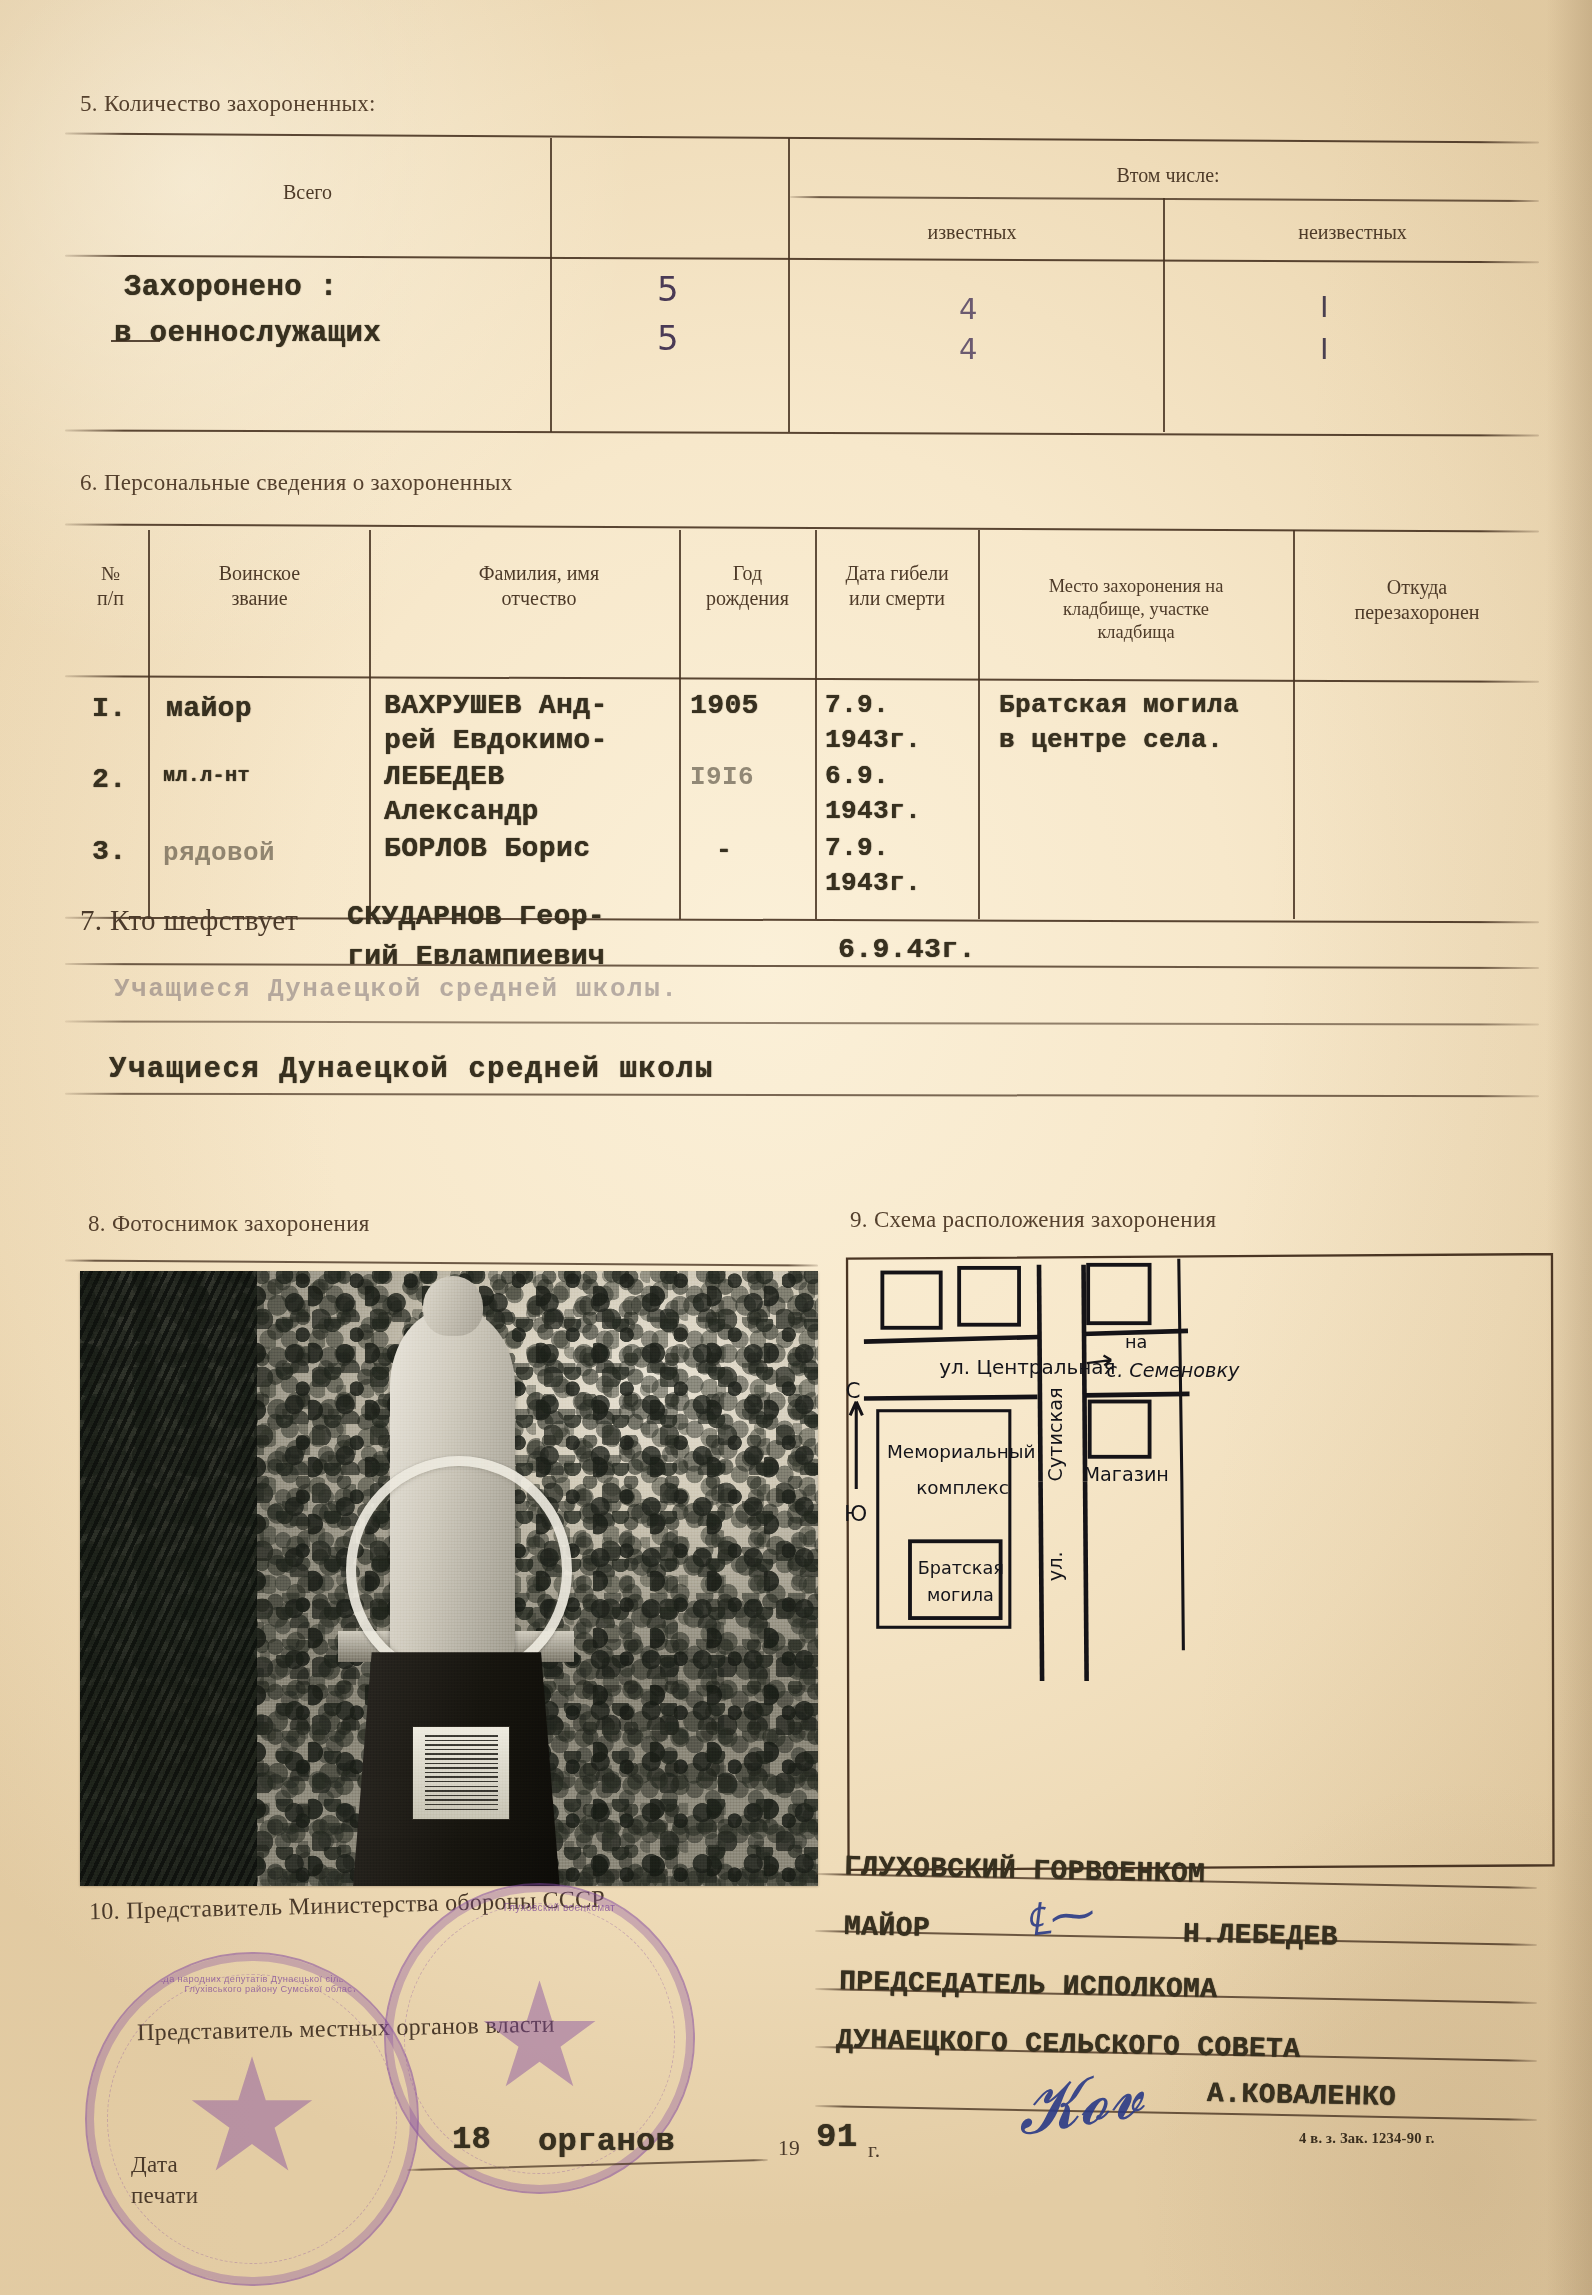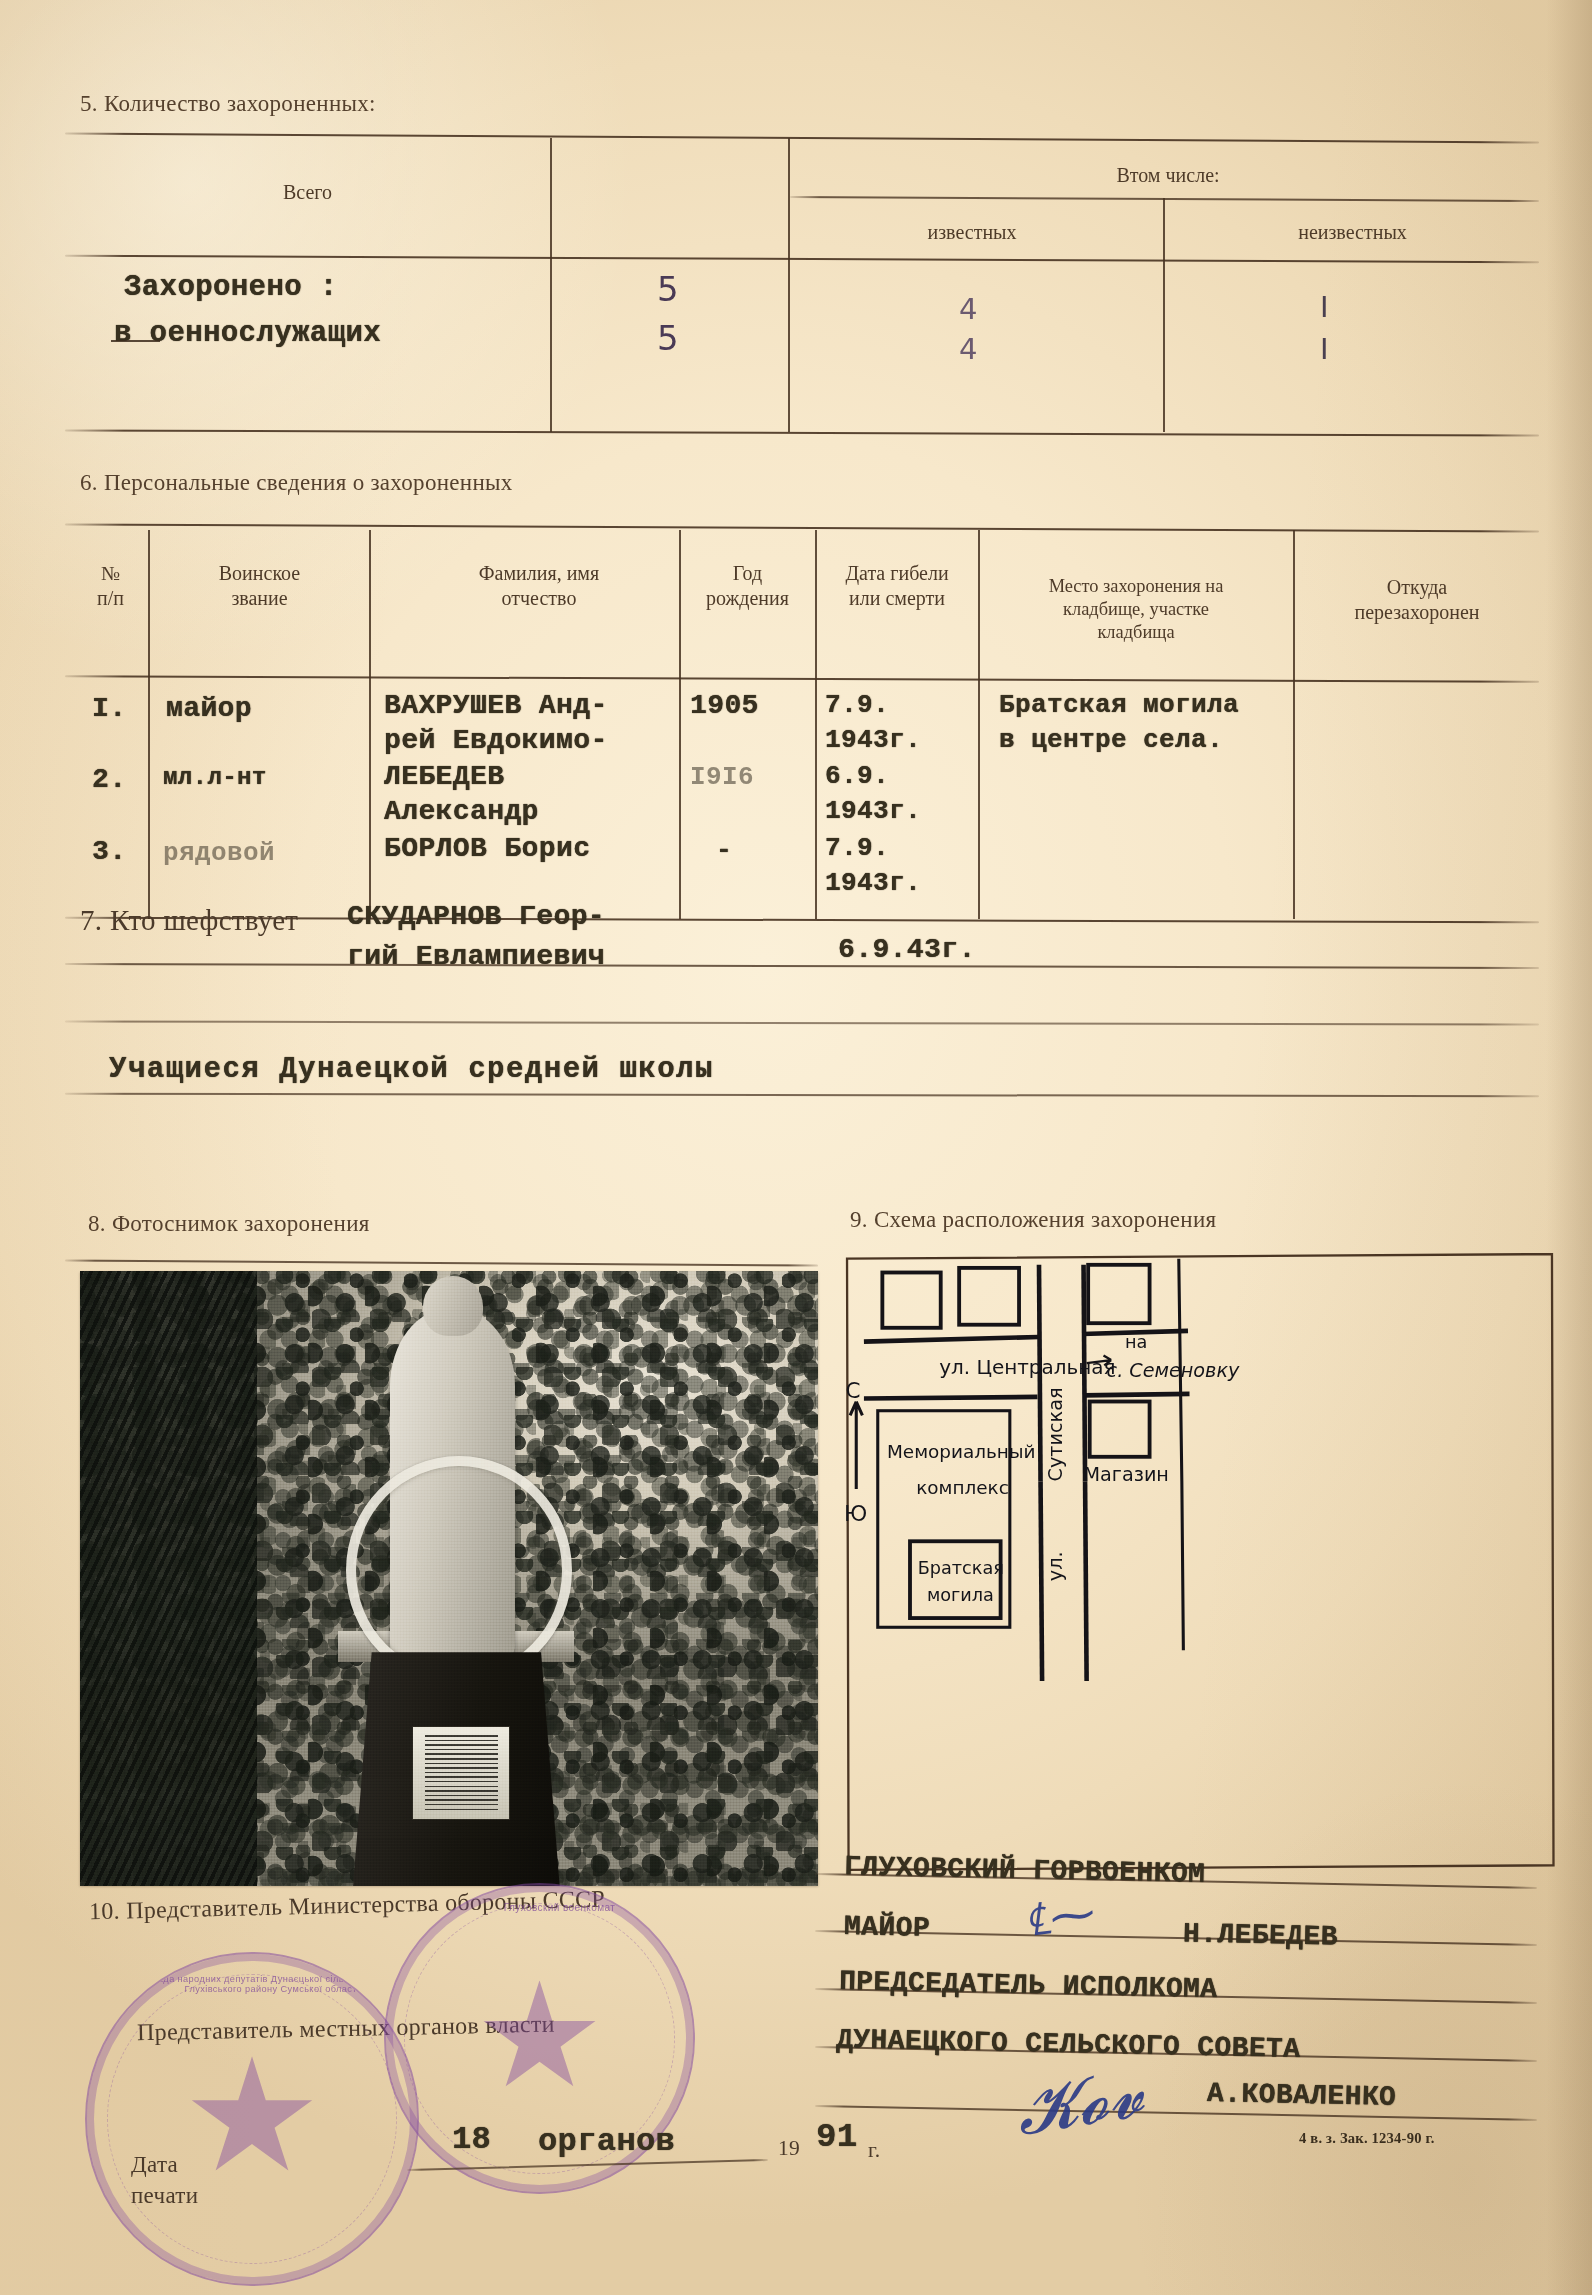"мл.л-нт" div.typed { font-size: 24px -> 20px }
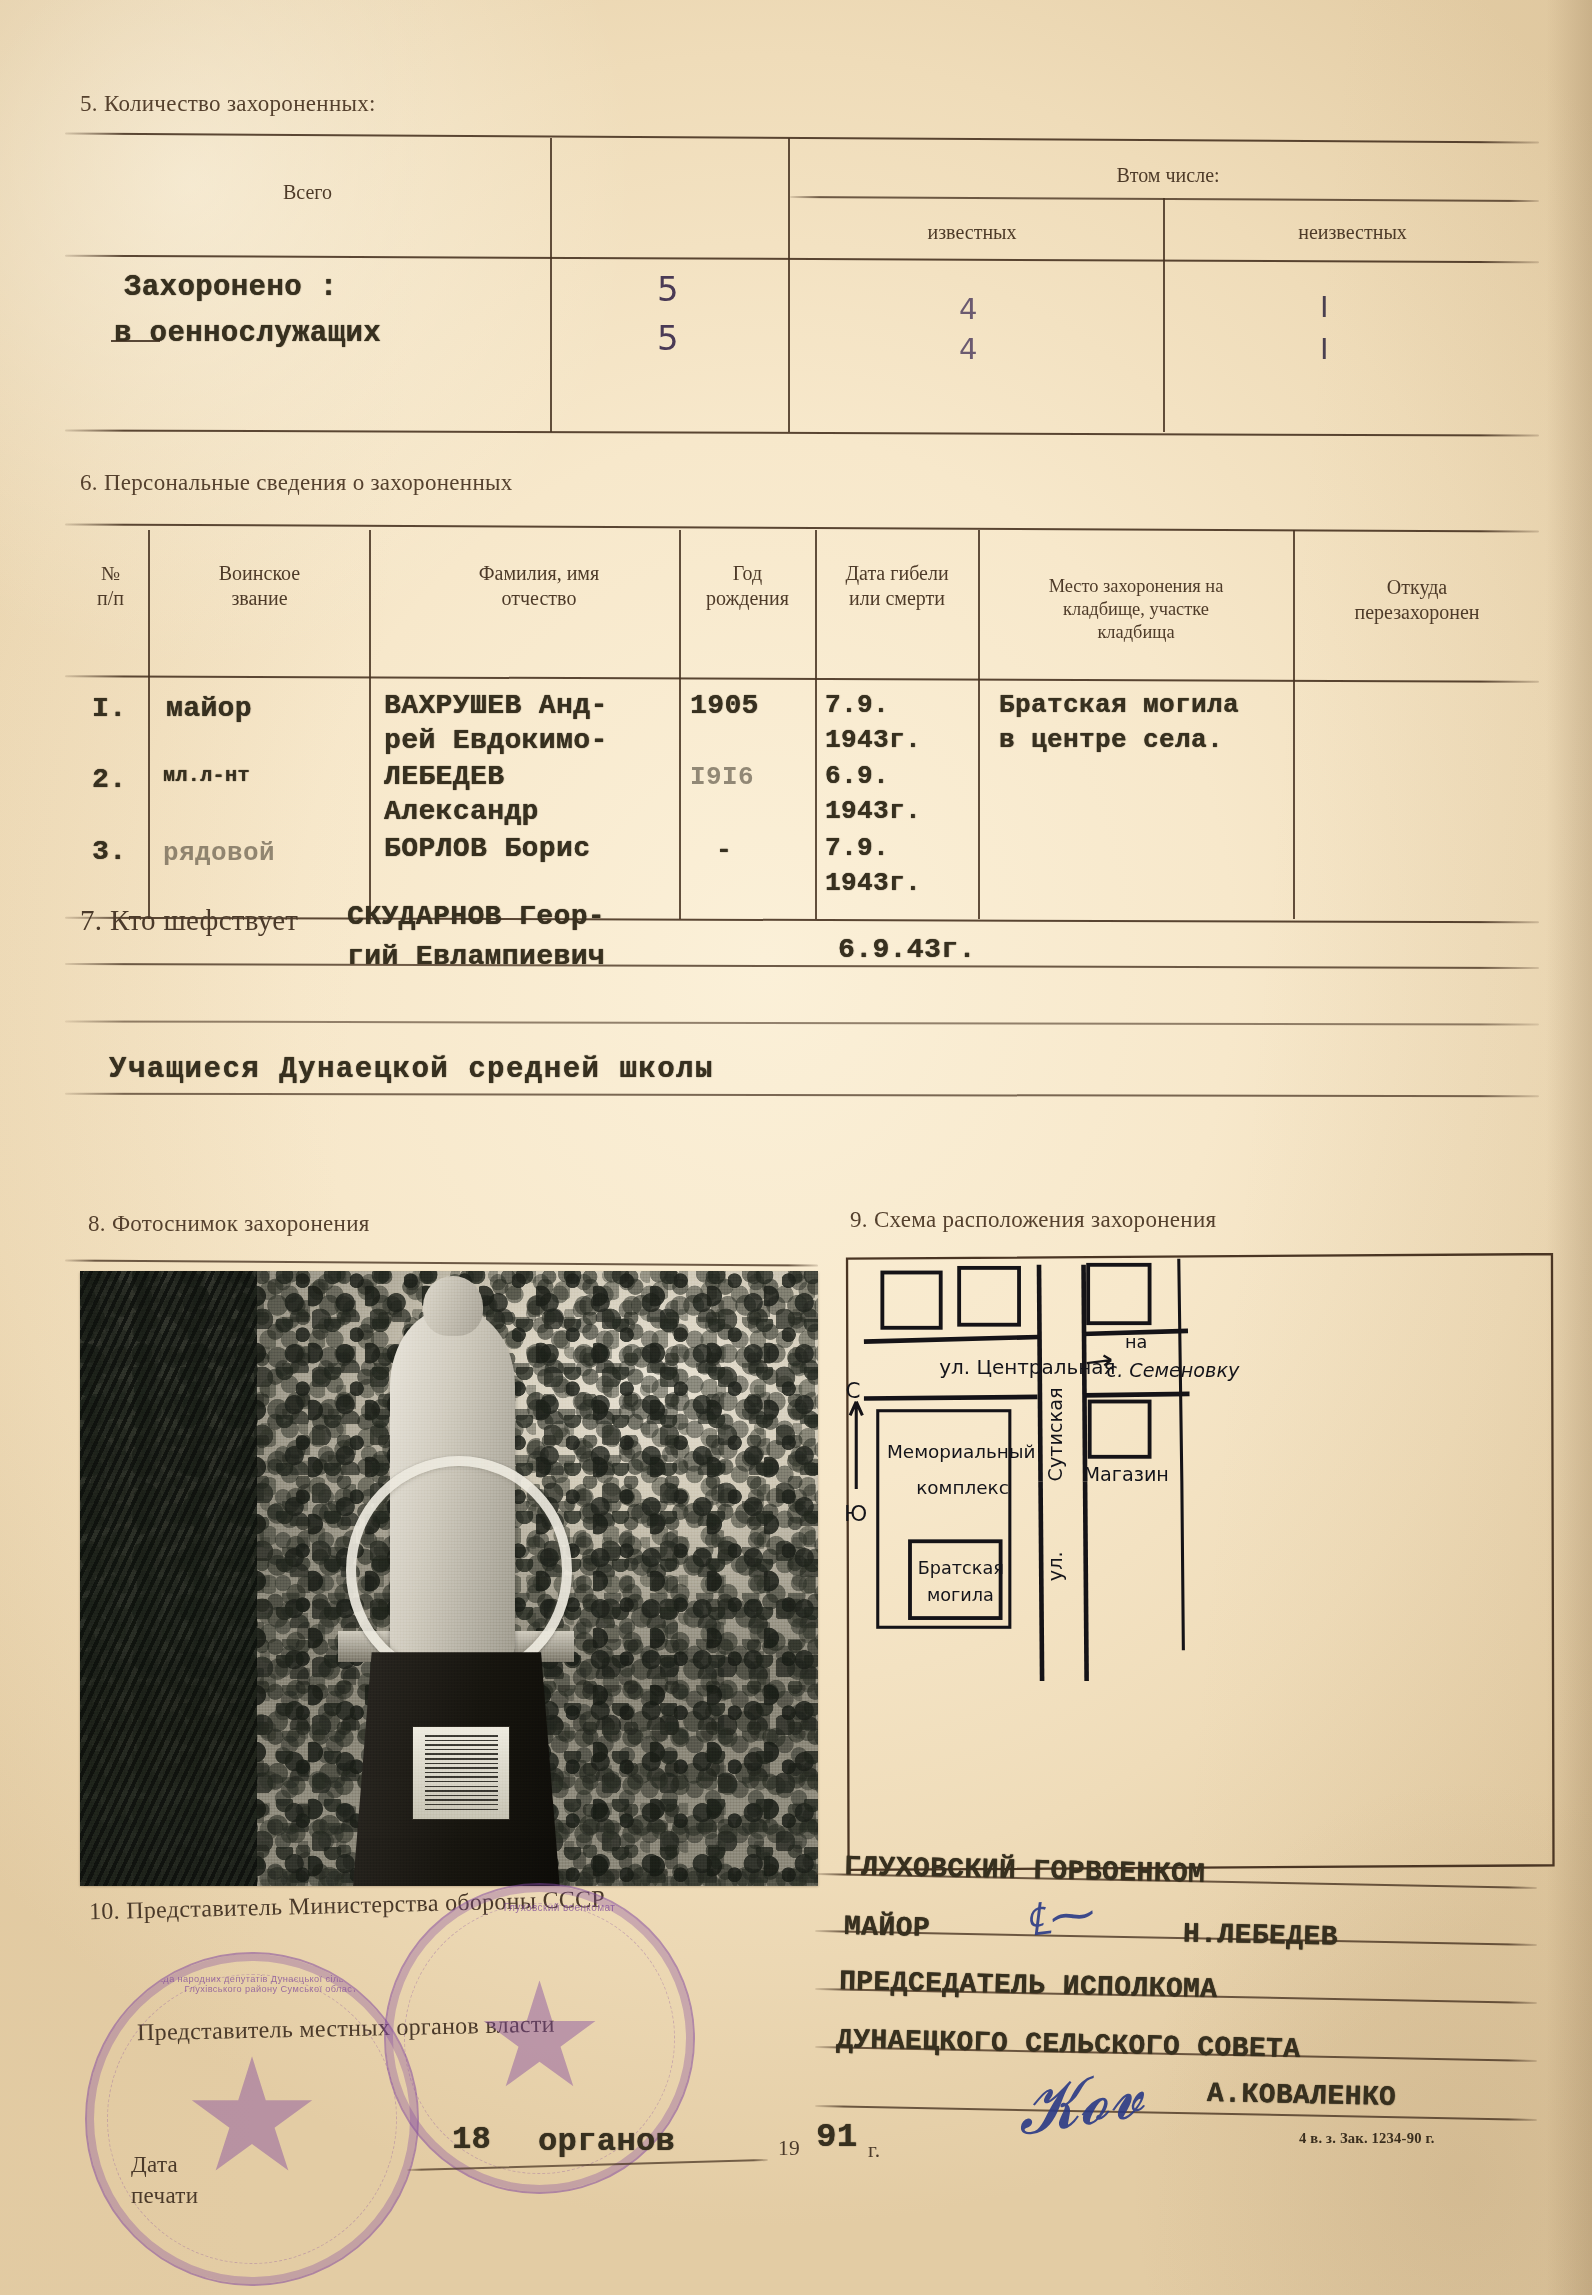"Учащиеся Дунаецкой средней школы." div.faded { html: none -> <div>Учащиеся Дунаецкой средней школы.</div> }
